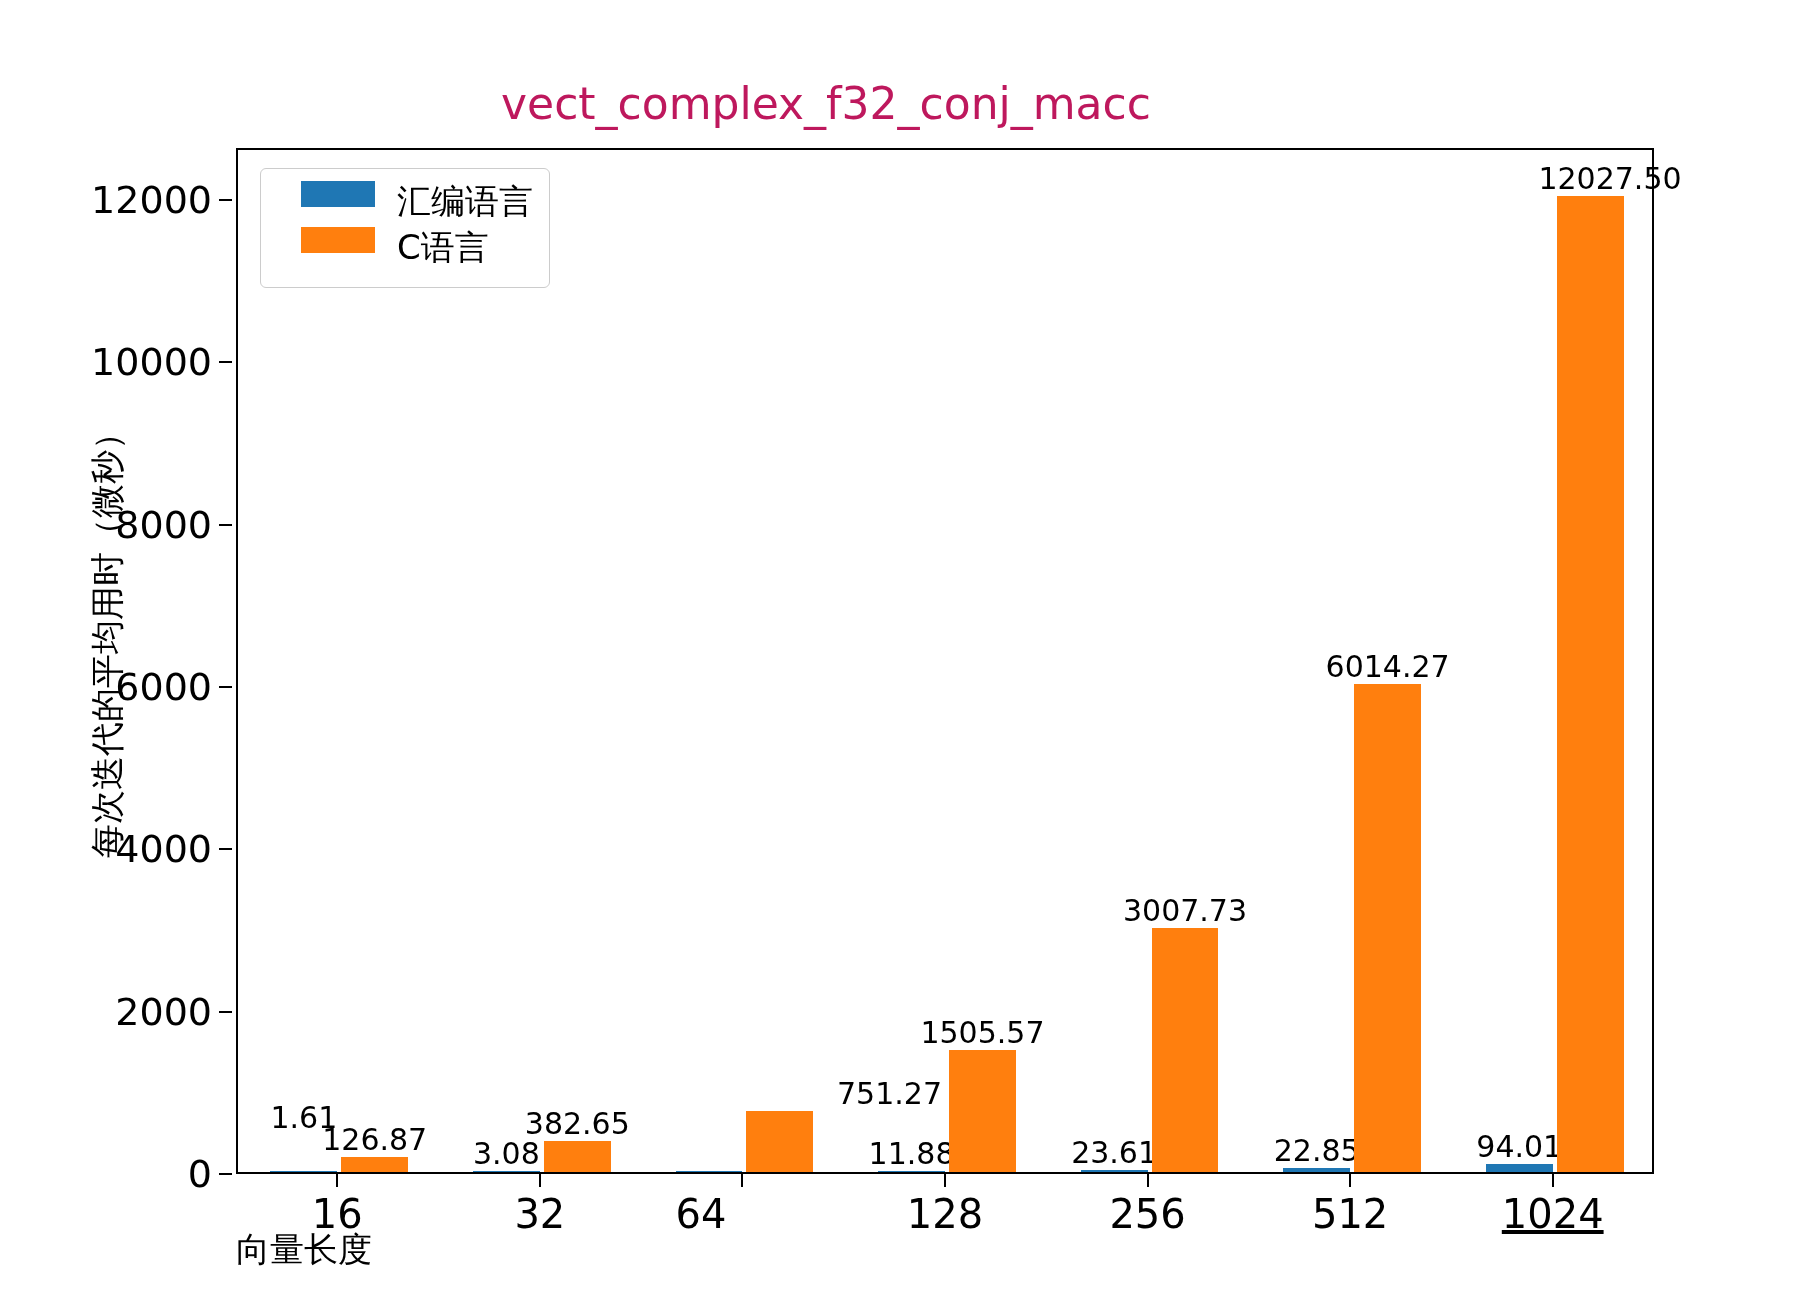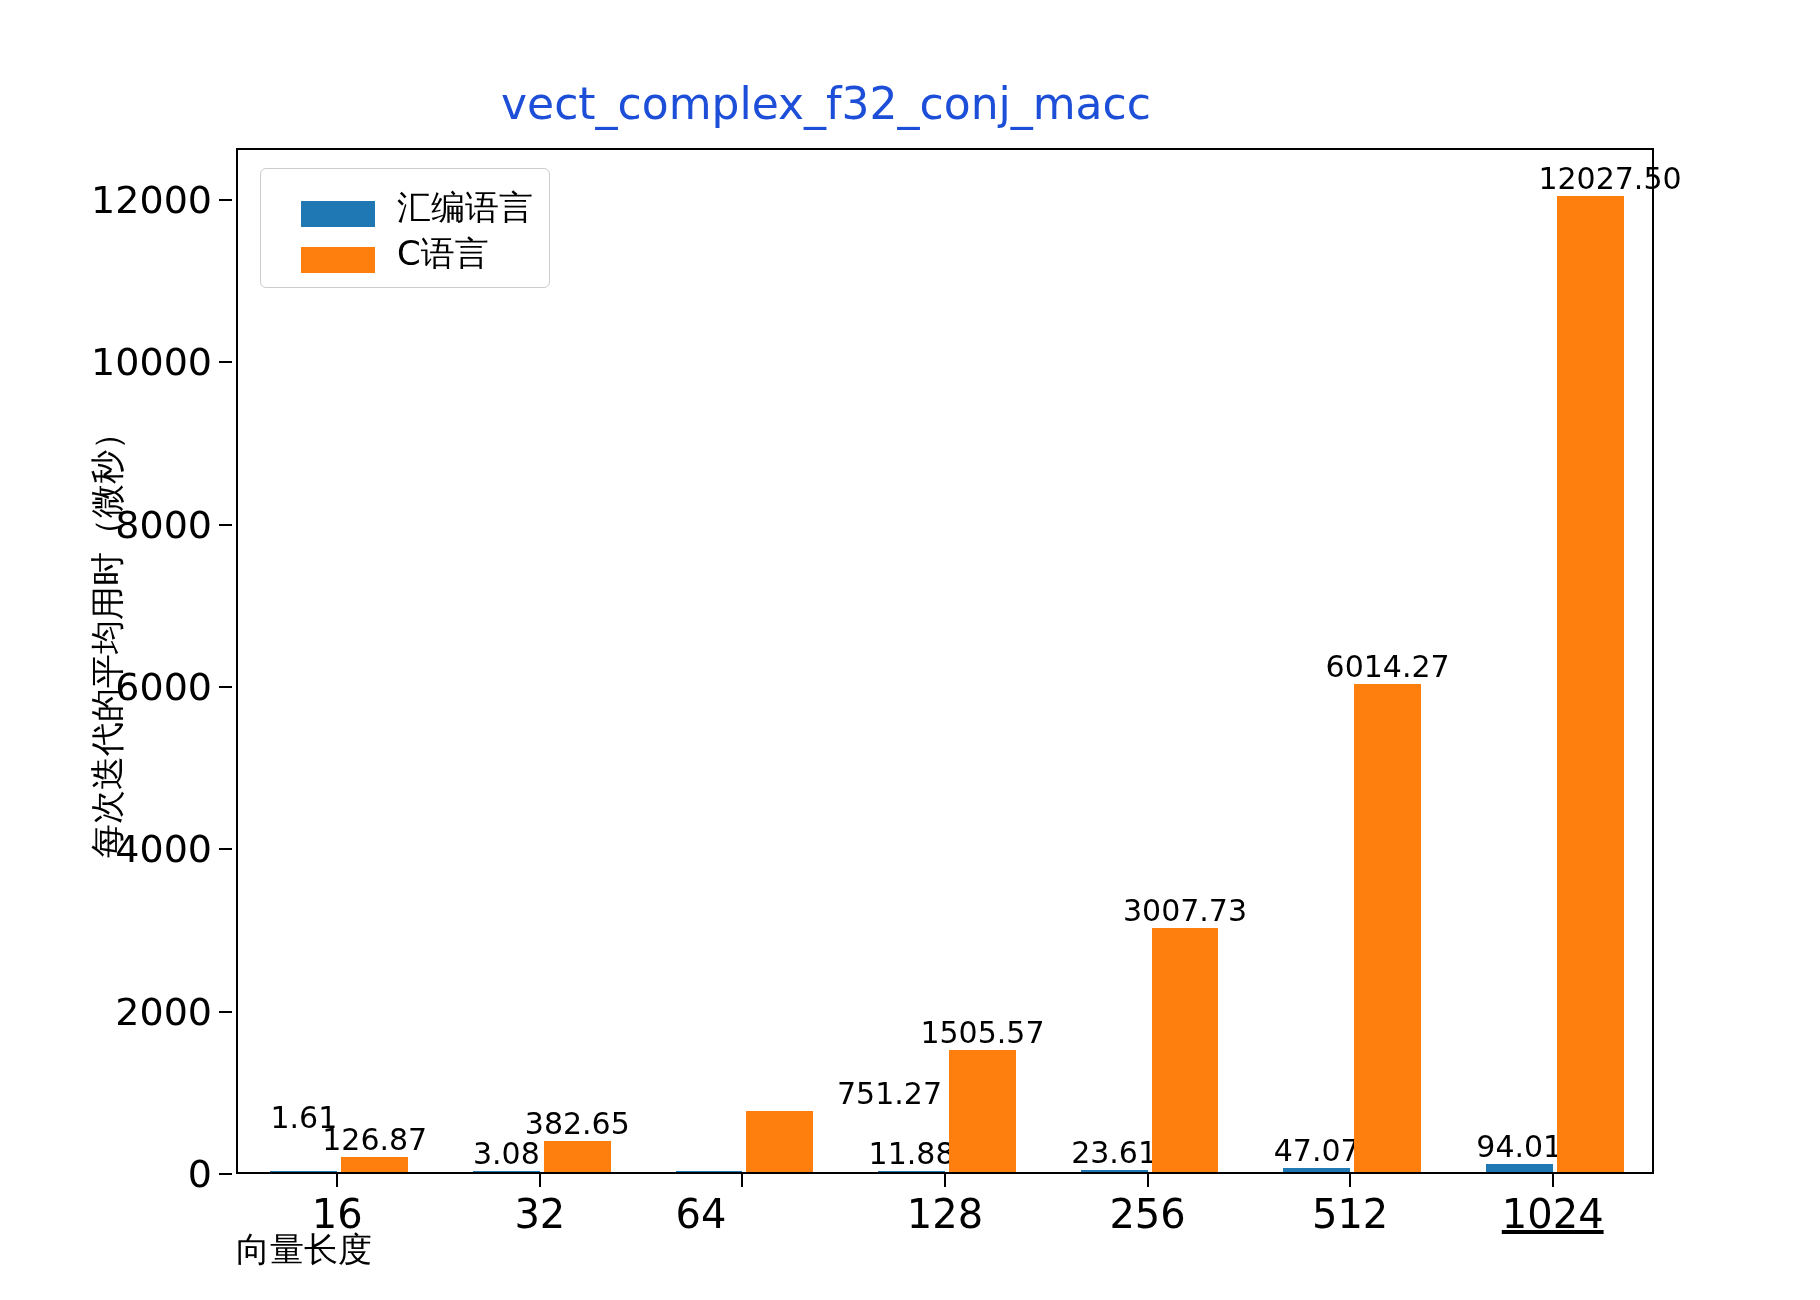"vect_complex_f32_conj_macc" #chart-title { color: #1d4ed8 -> #be185d }
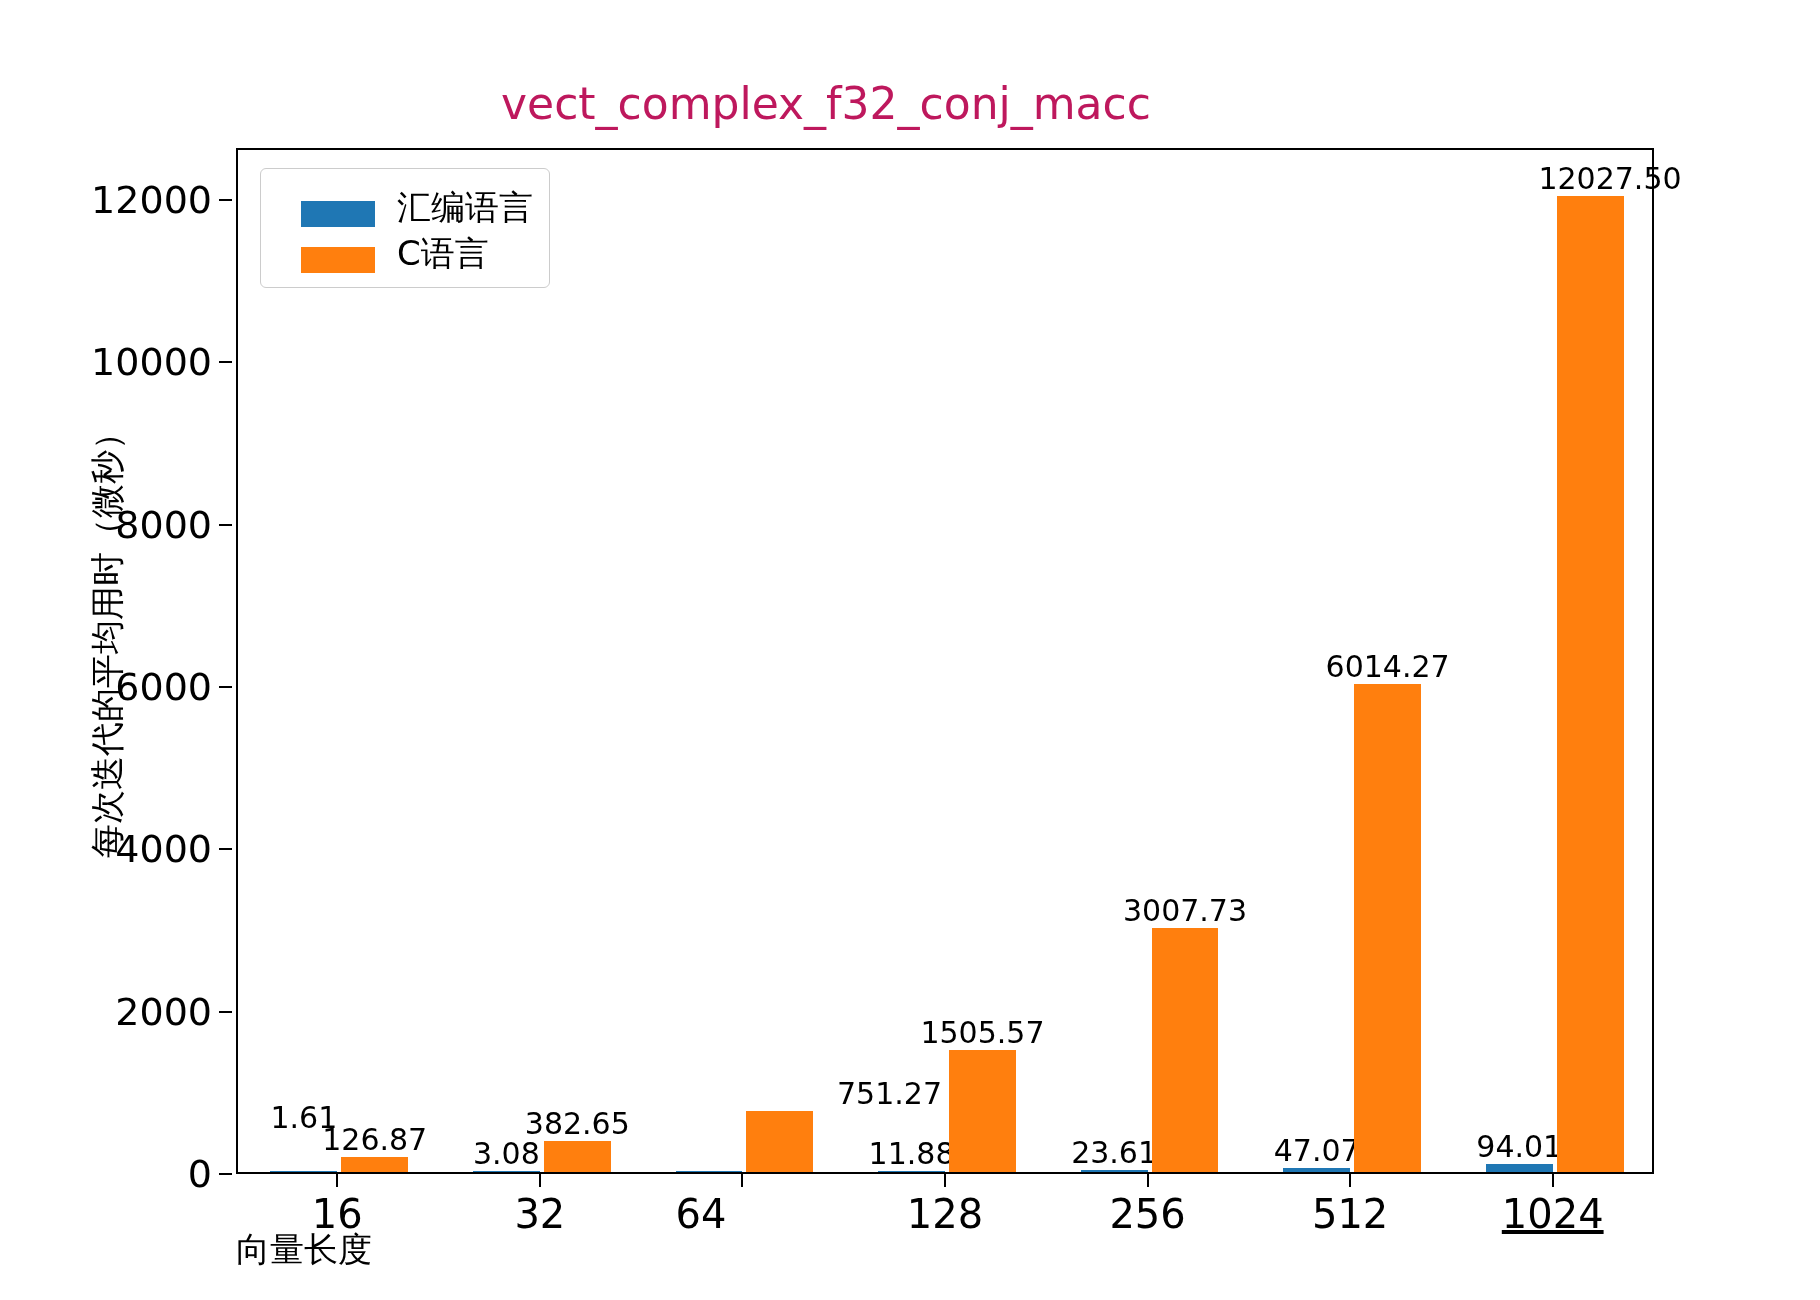"汇编语言" .legend-row { align-items: flex-end -> flex-start }
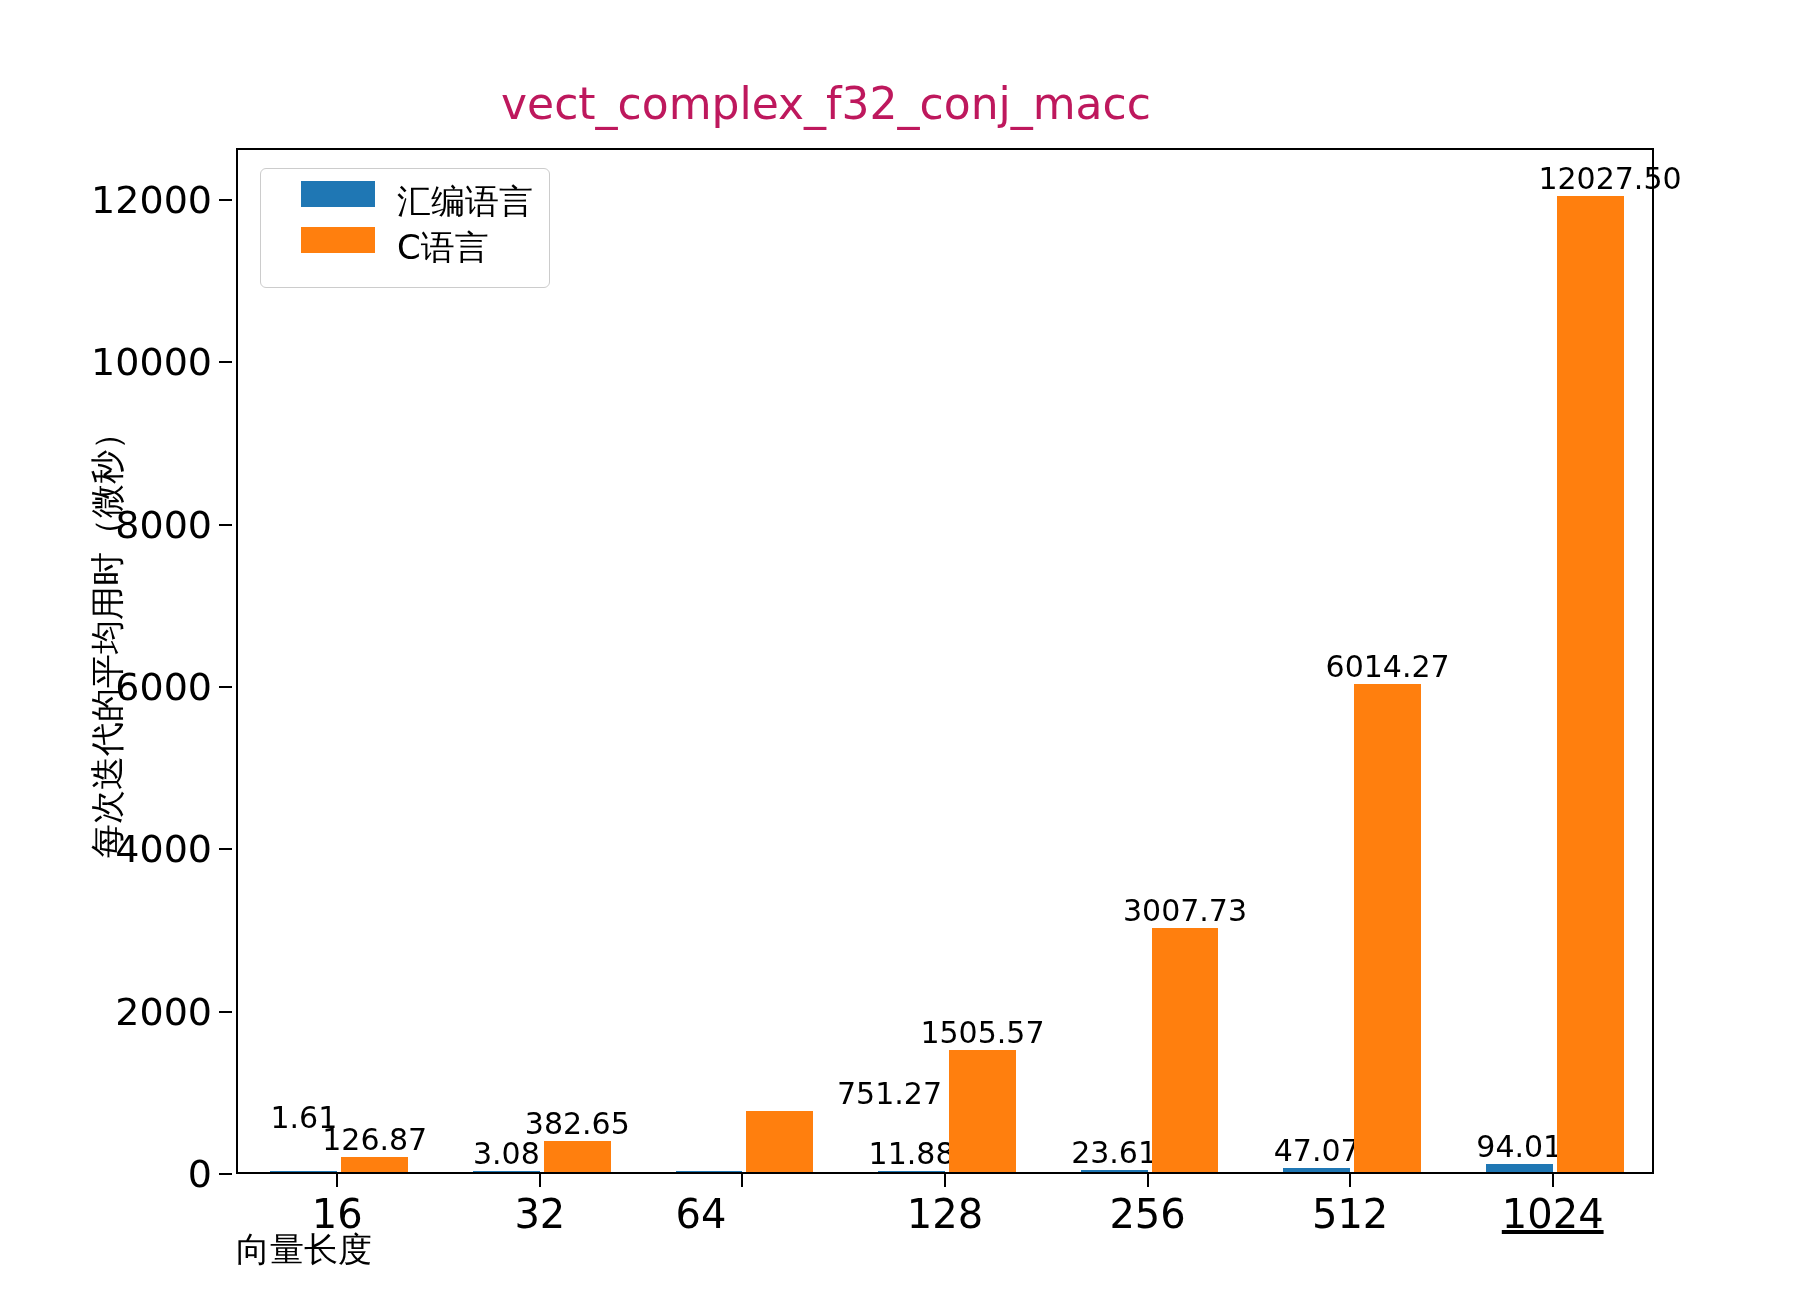"47.07" div.bar-label { text: 47.07 -> 22.85 }
